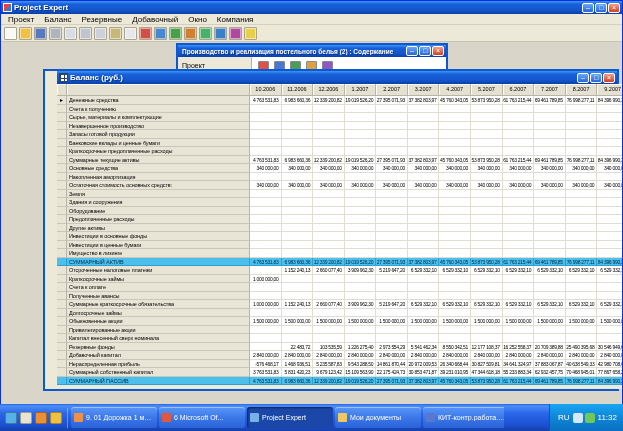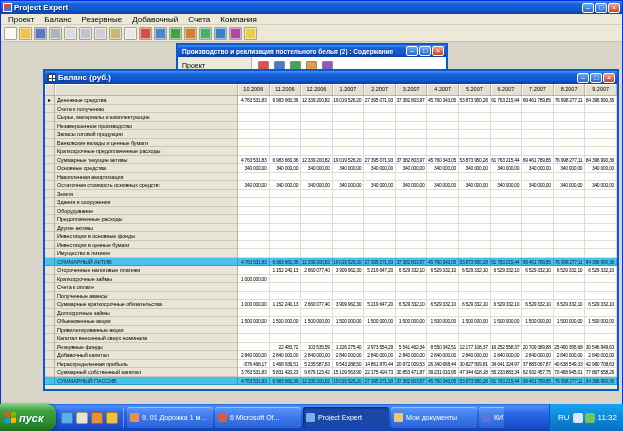"Счета" div.menu-item { text: Счета -> Окно }
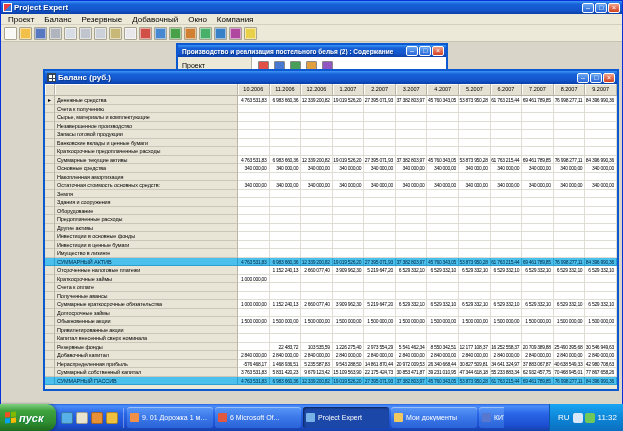"Баланс (руб.)" #balance-window { padding-left: none -> 12px }
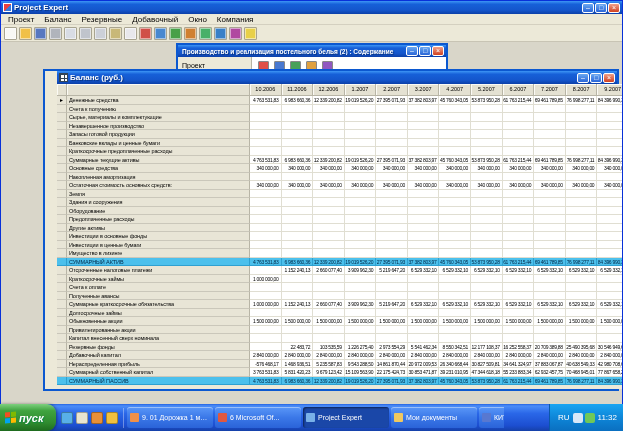"пуск" div { html: <div> <span> <i></i> <i></i> <i></i> <i></i> </span> <span>пуск</span> </div> -> none }
